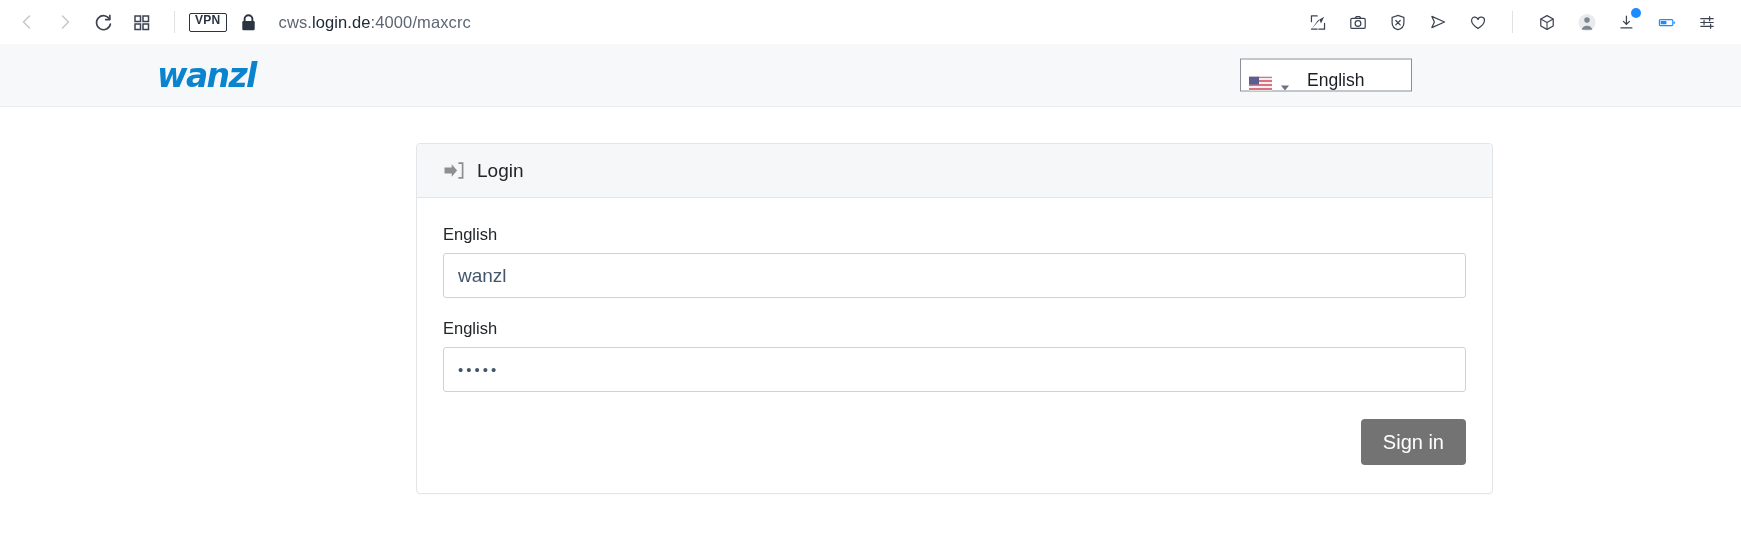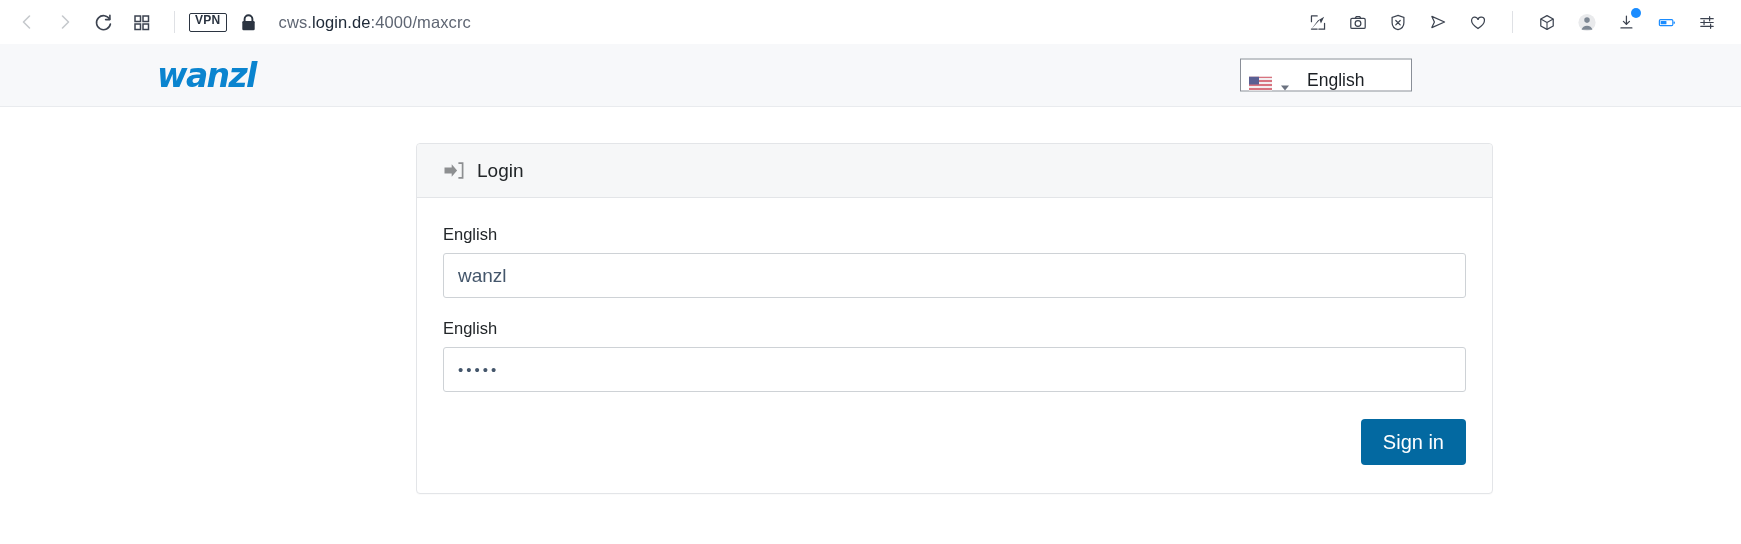"Sign in" button { background: #0369a1 -> #737373 }
